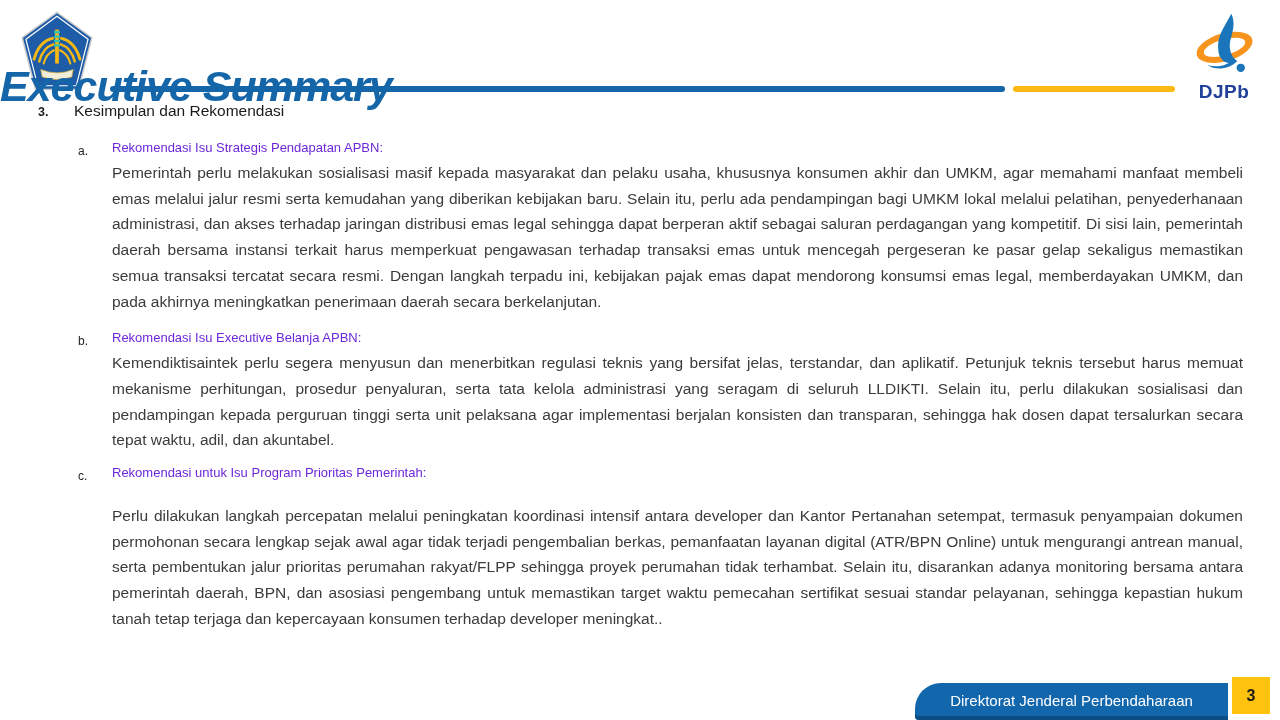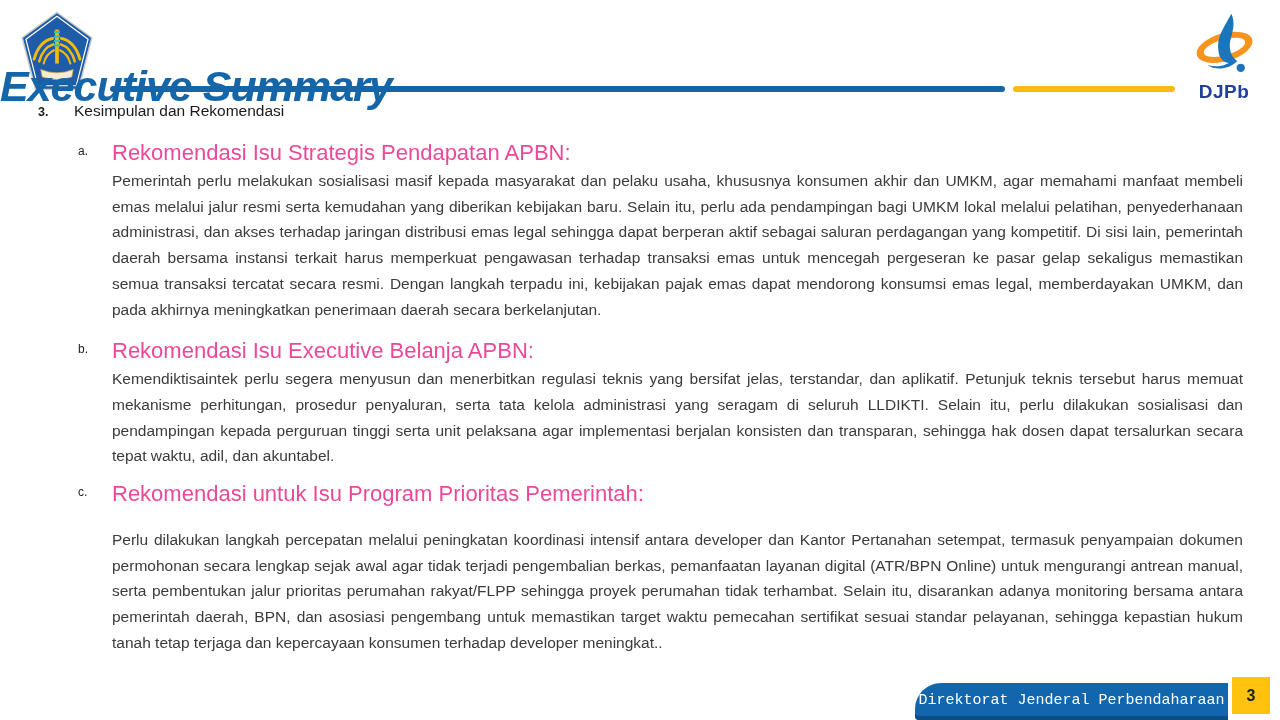"Rekomendasi Isu Strategis Pendapatan" .item-title { color: #ec4899 -> #6d28d9; font-size: 22px -> 13px }
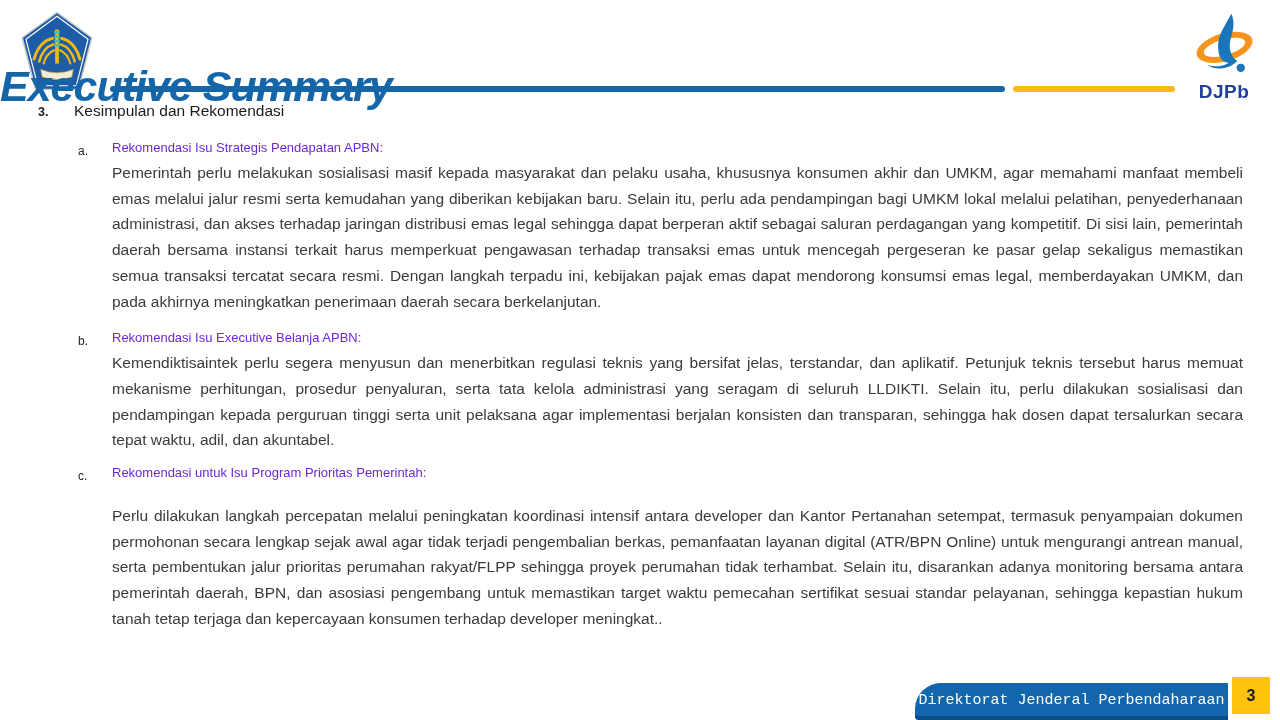"Direktorat Jenderal Perbendaharaan" .footer-banner { font-family: Liberation Mono, monospace -> none }
